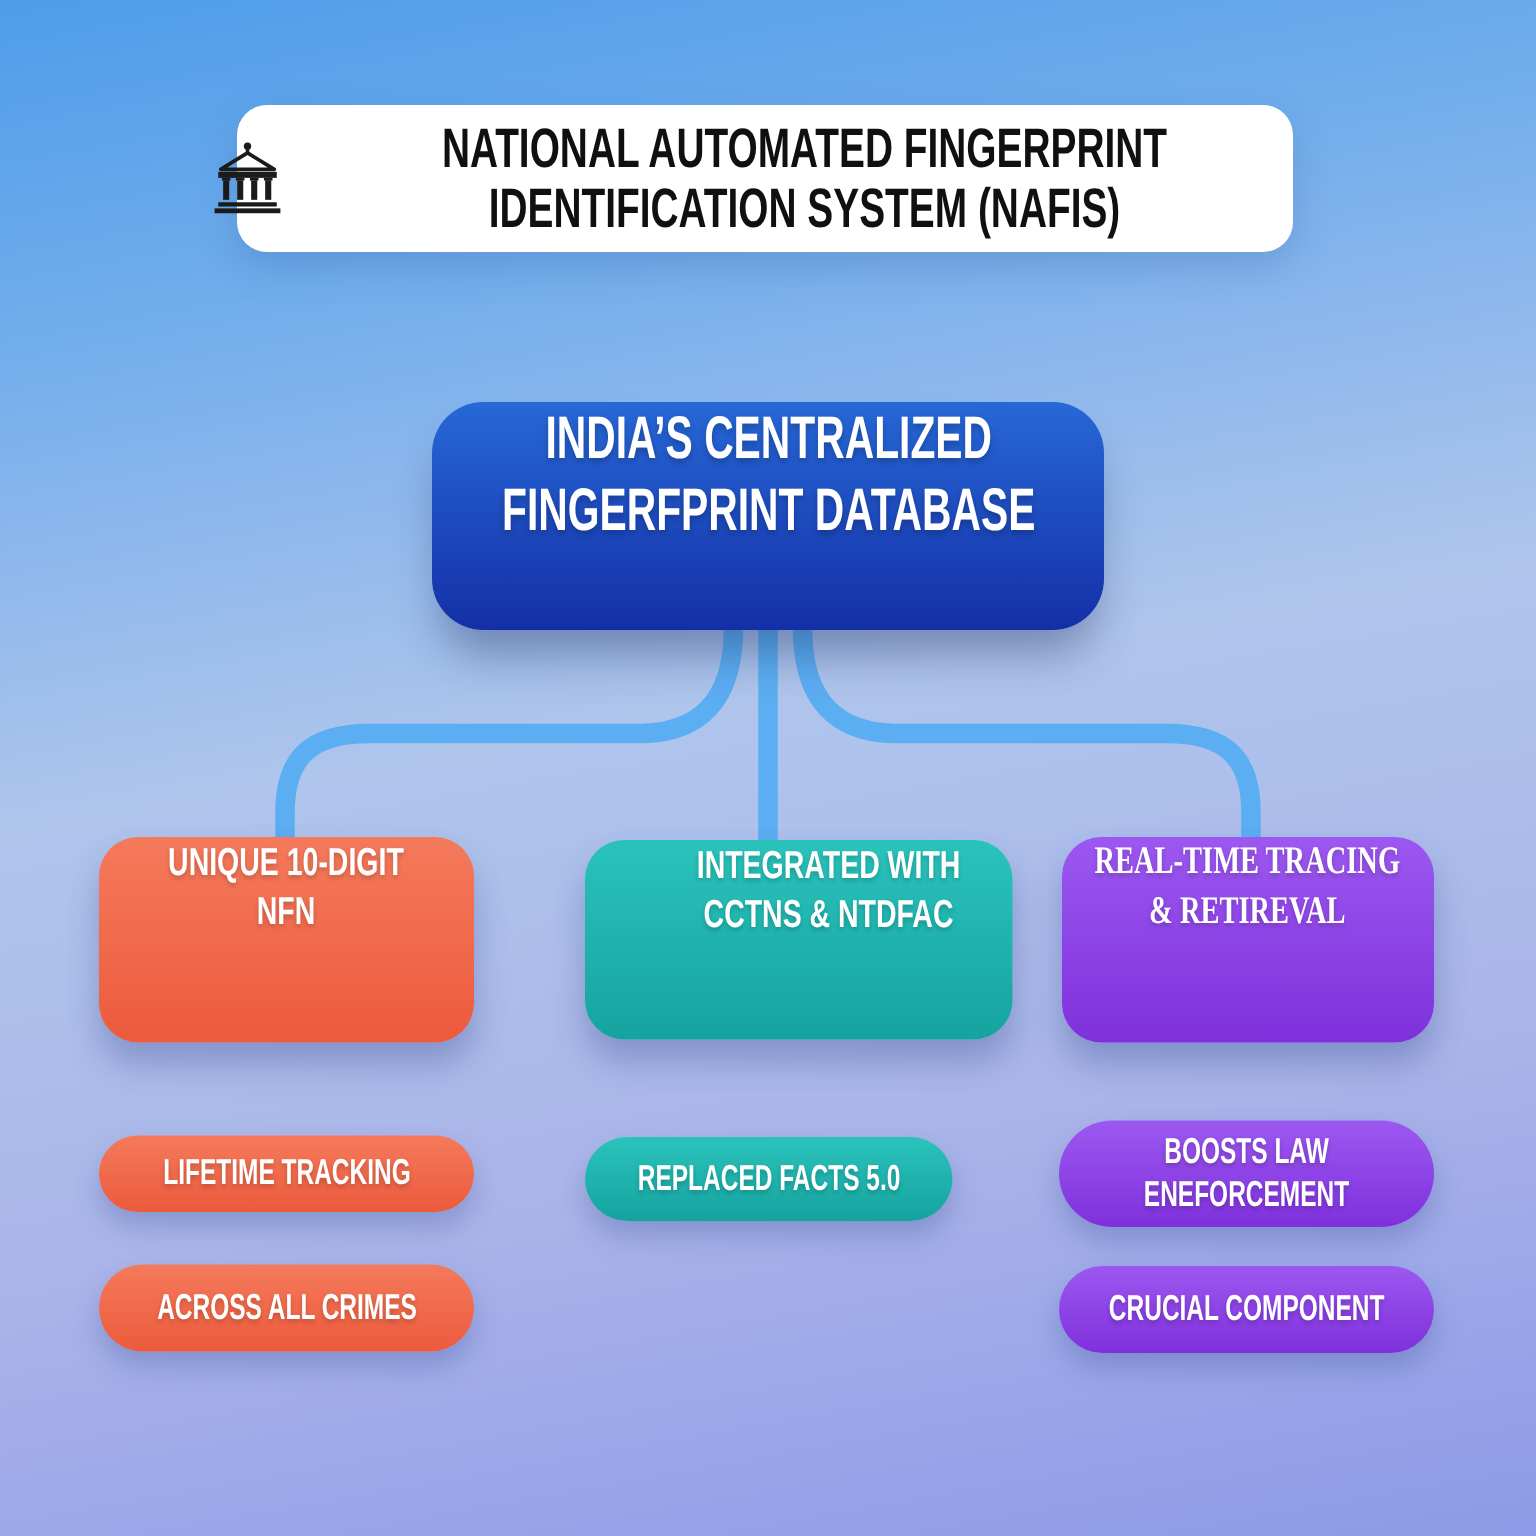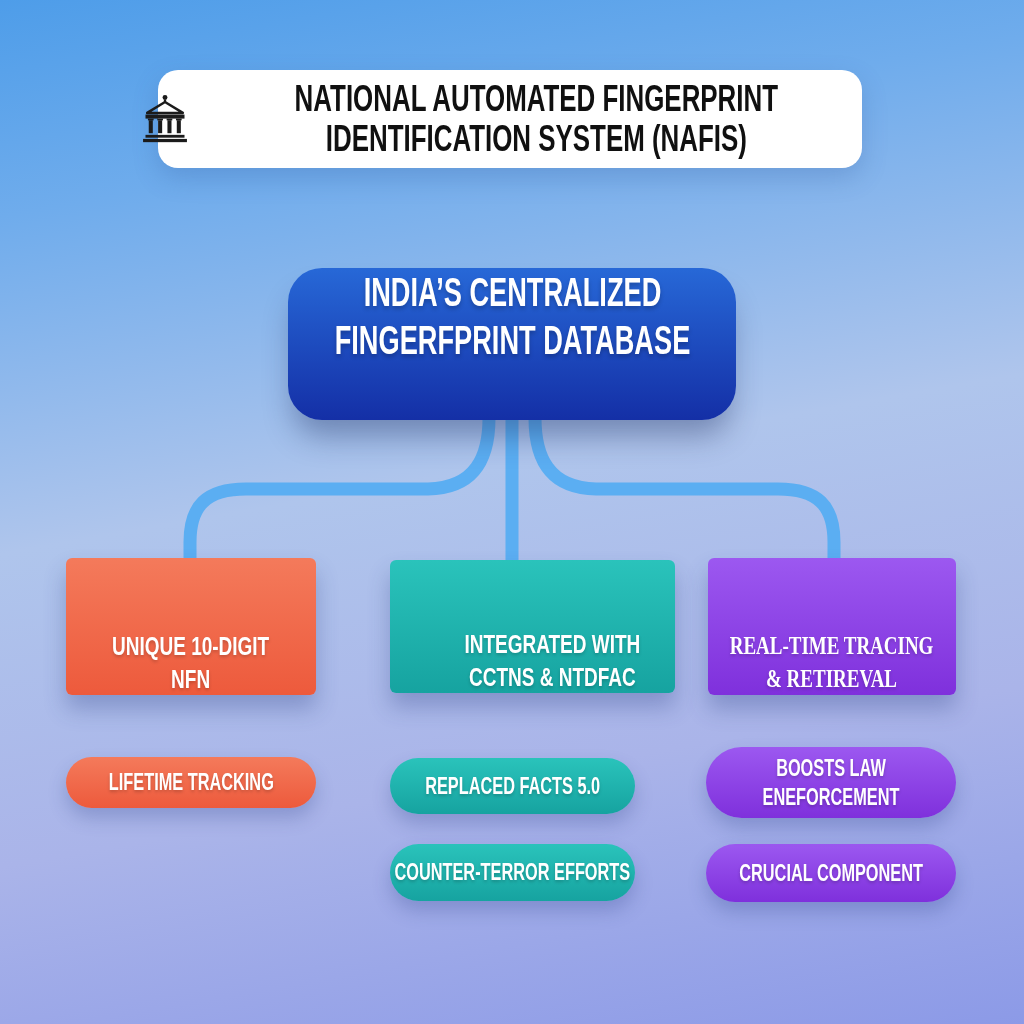"UNIQUE 10-DIGIT" .node { align-items: flex-end -> flex-start; border-radius: 6px -> 26px }
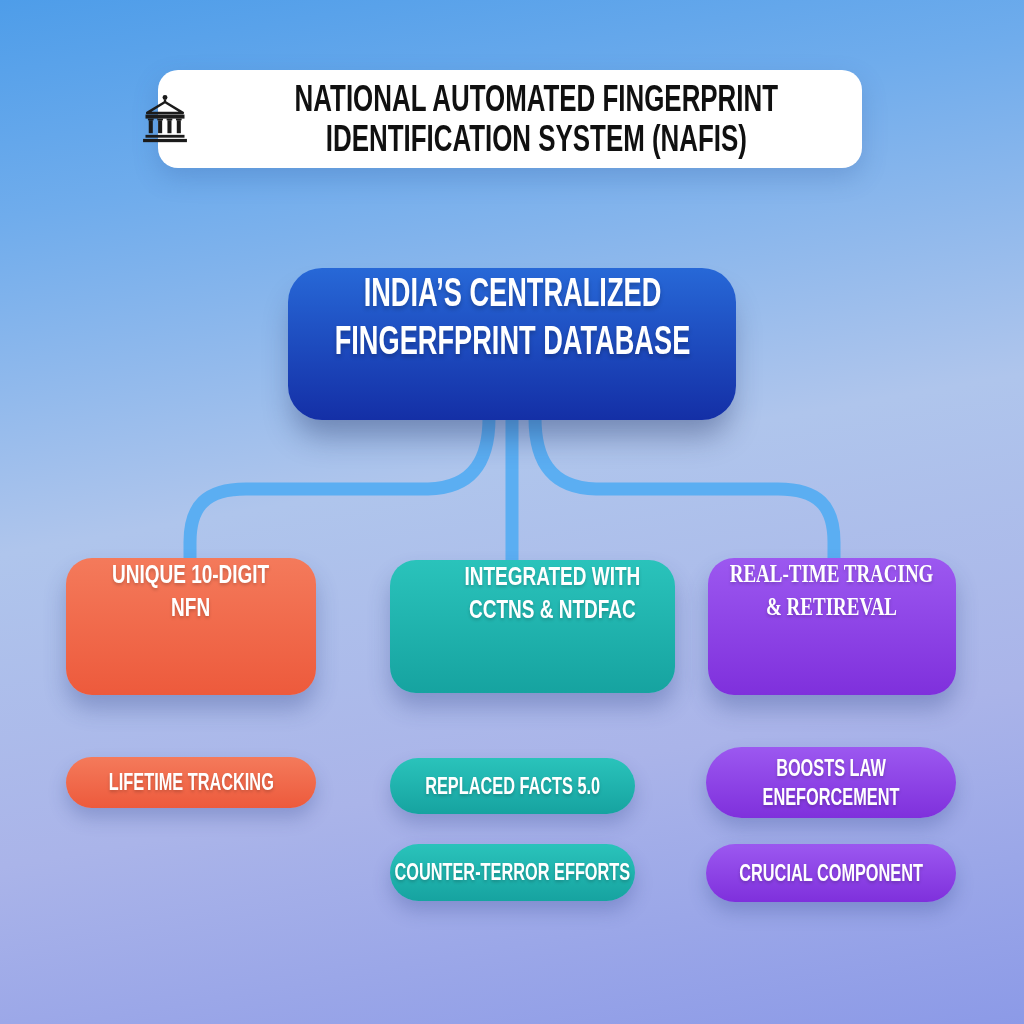"ACROSS ALL CRIMES" div.abs { html: none -> <div> <span>ACROSS ALL CRIMES</span> </div> }
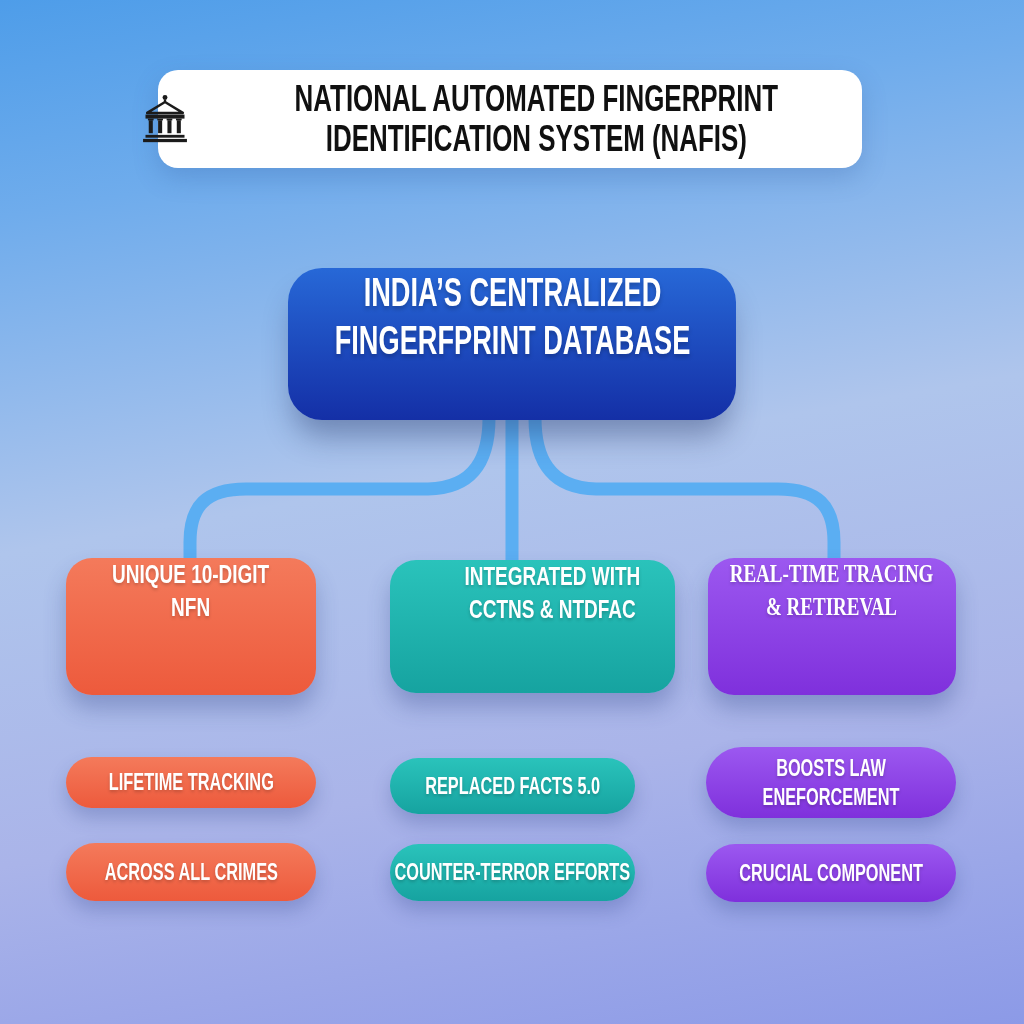"COUNTER-TERROR EFFORTS" div.abs { html: <div> <span>COUNTER-TERROR EFFORTS</span> </div> -> none }
